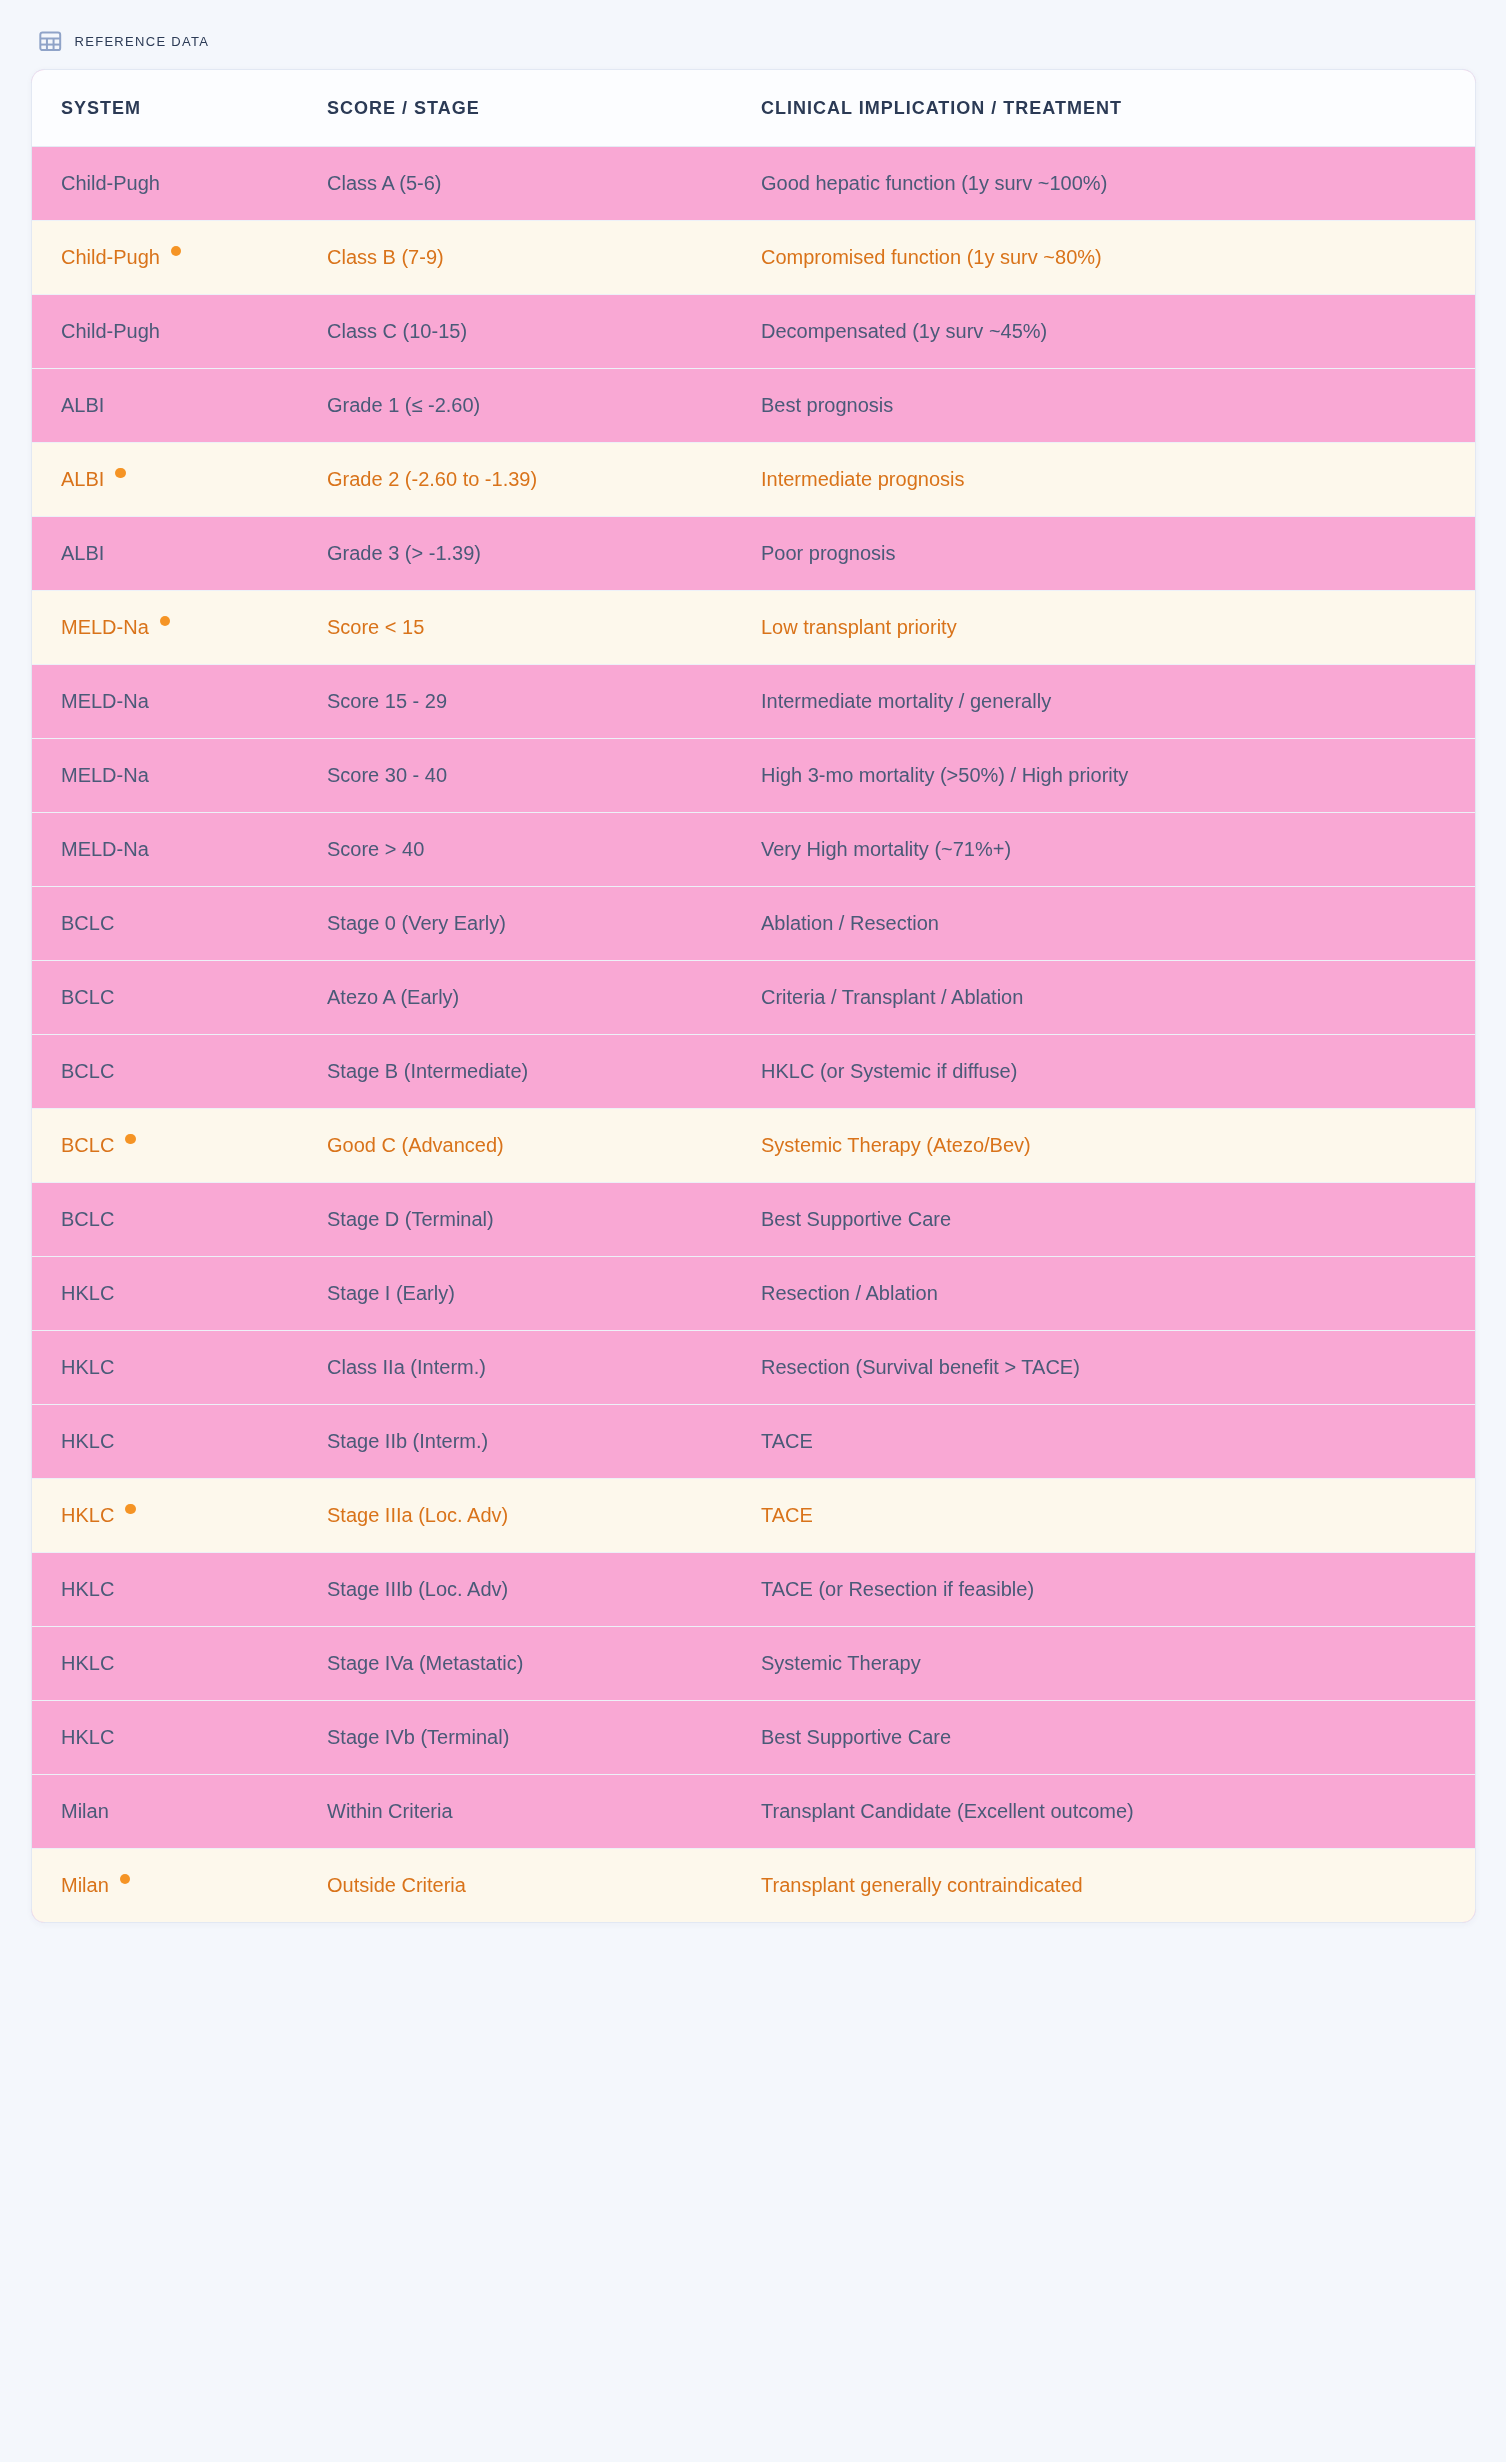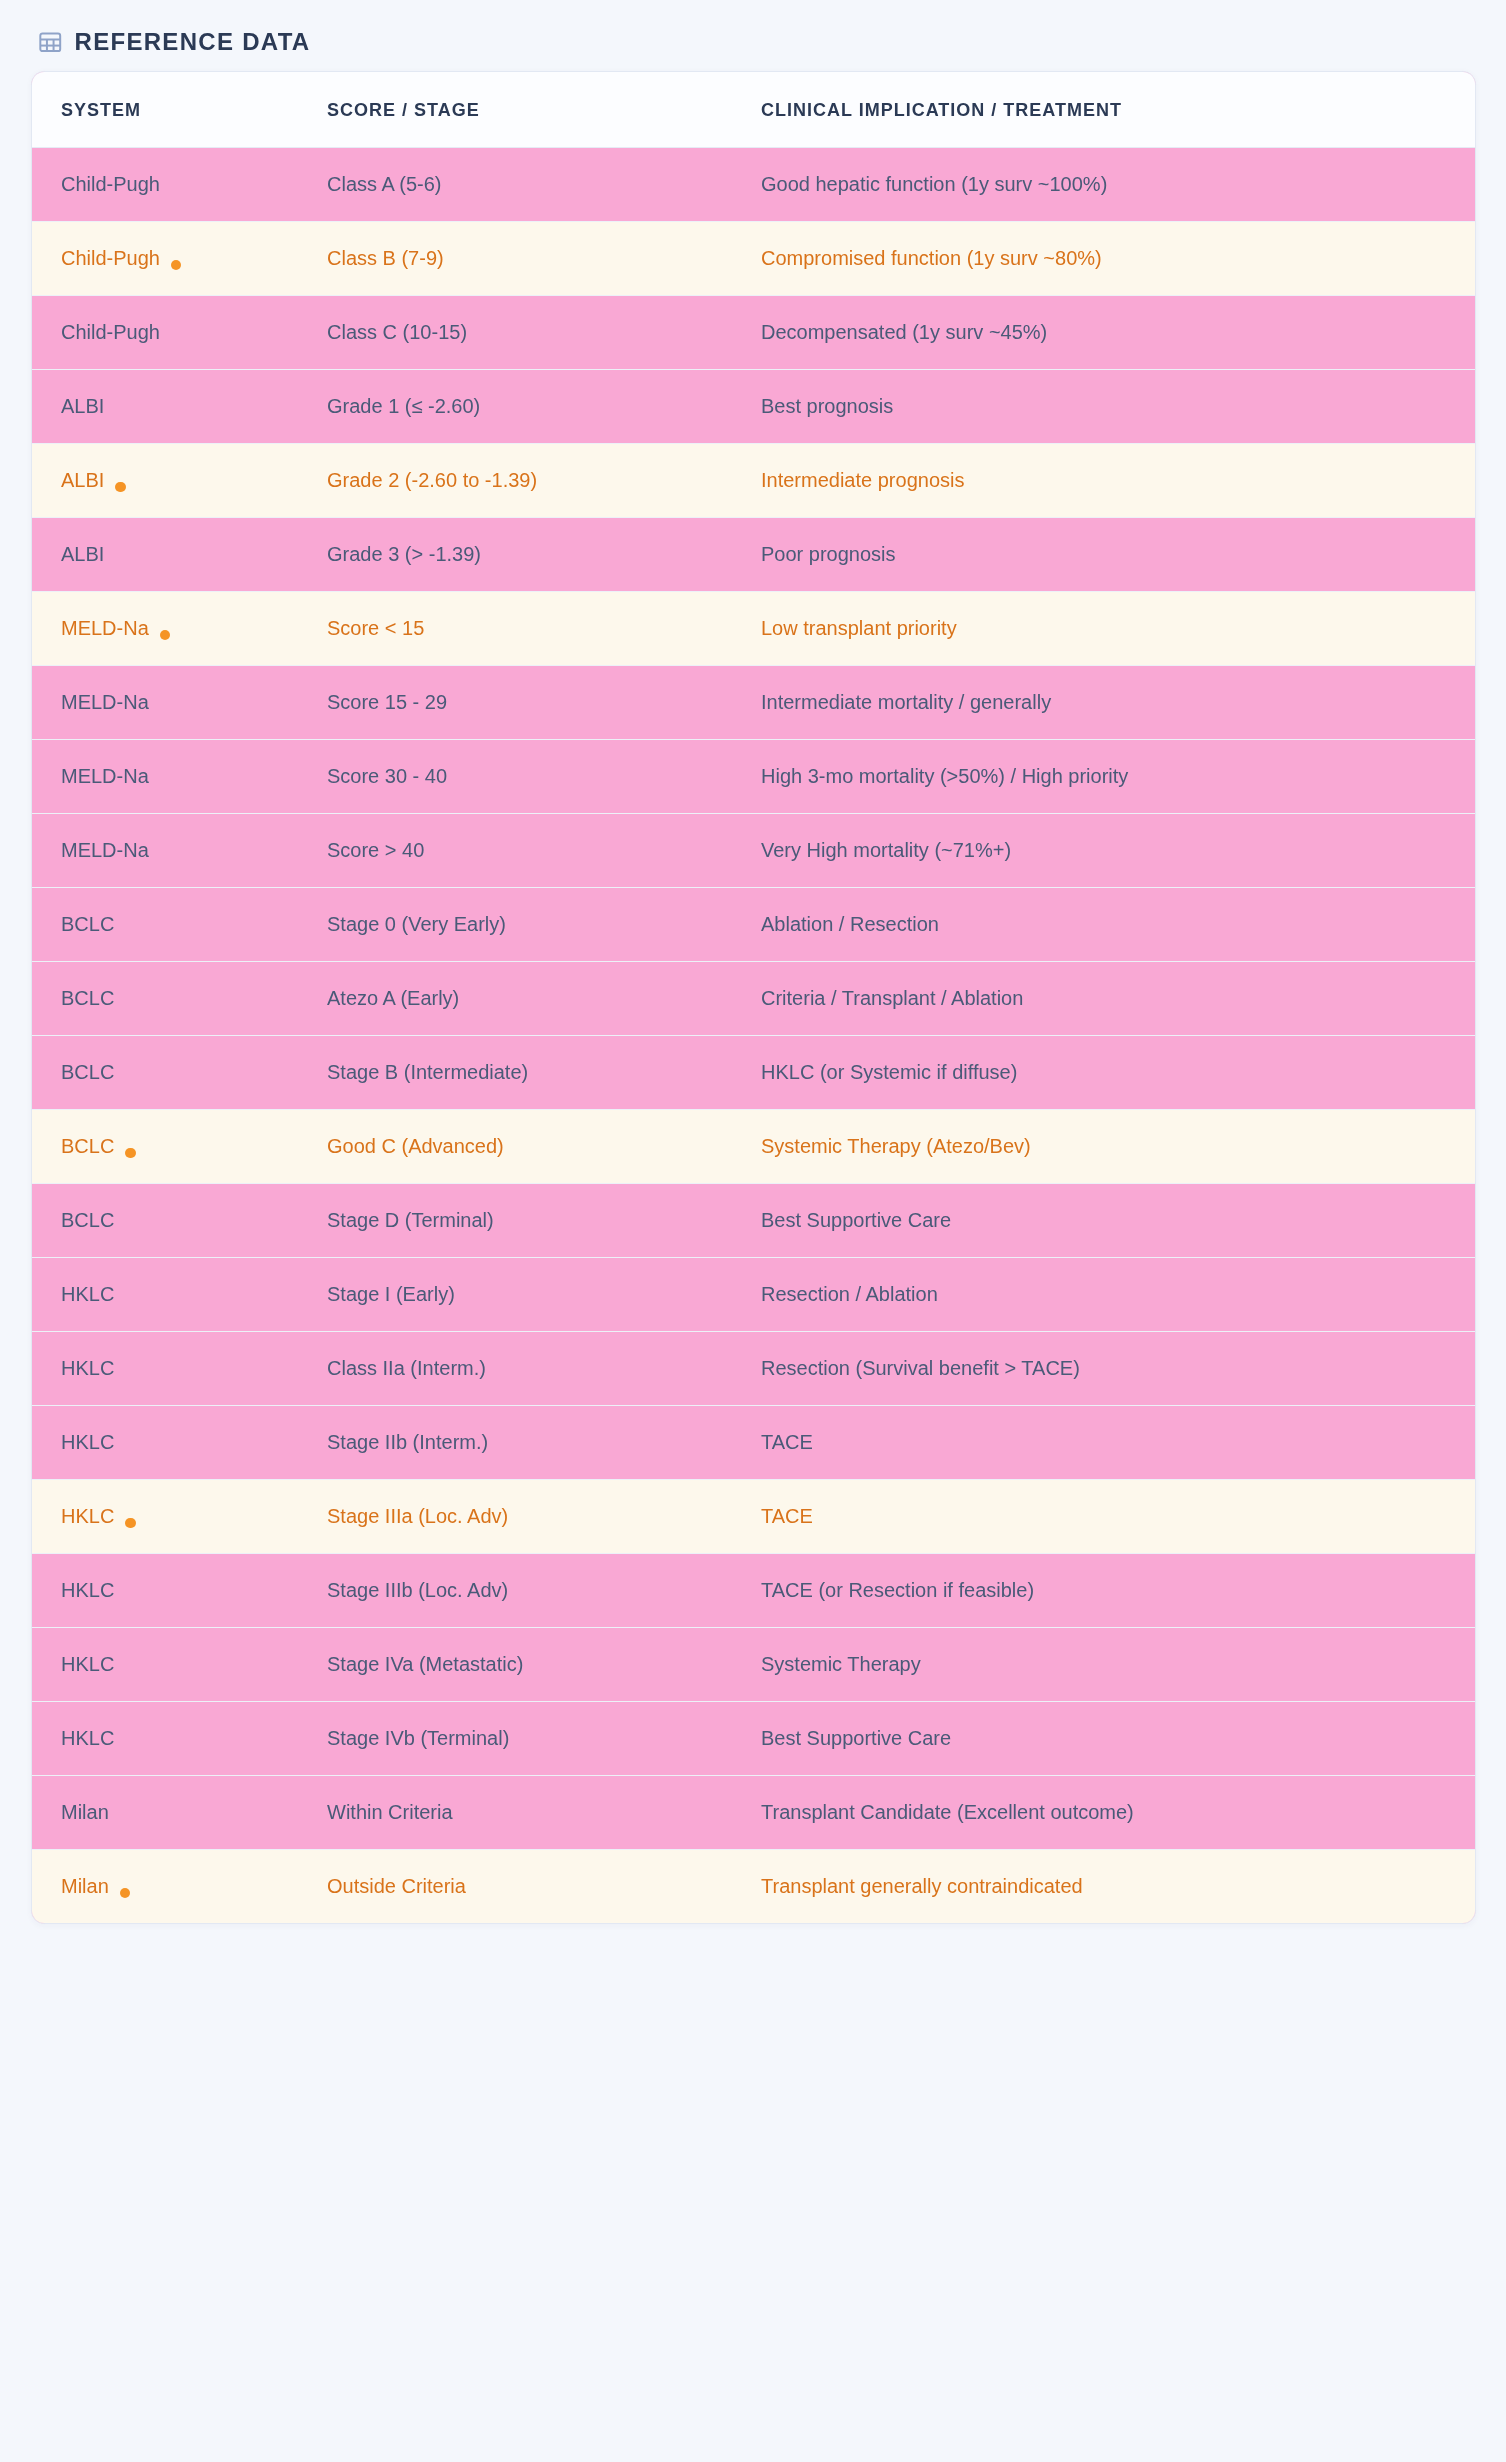"REFERENCE DATA" .section-title { font-size: 24px -> 13px; font-weight: bold -> normal }
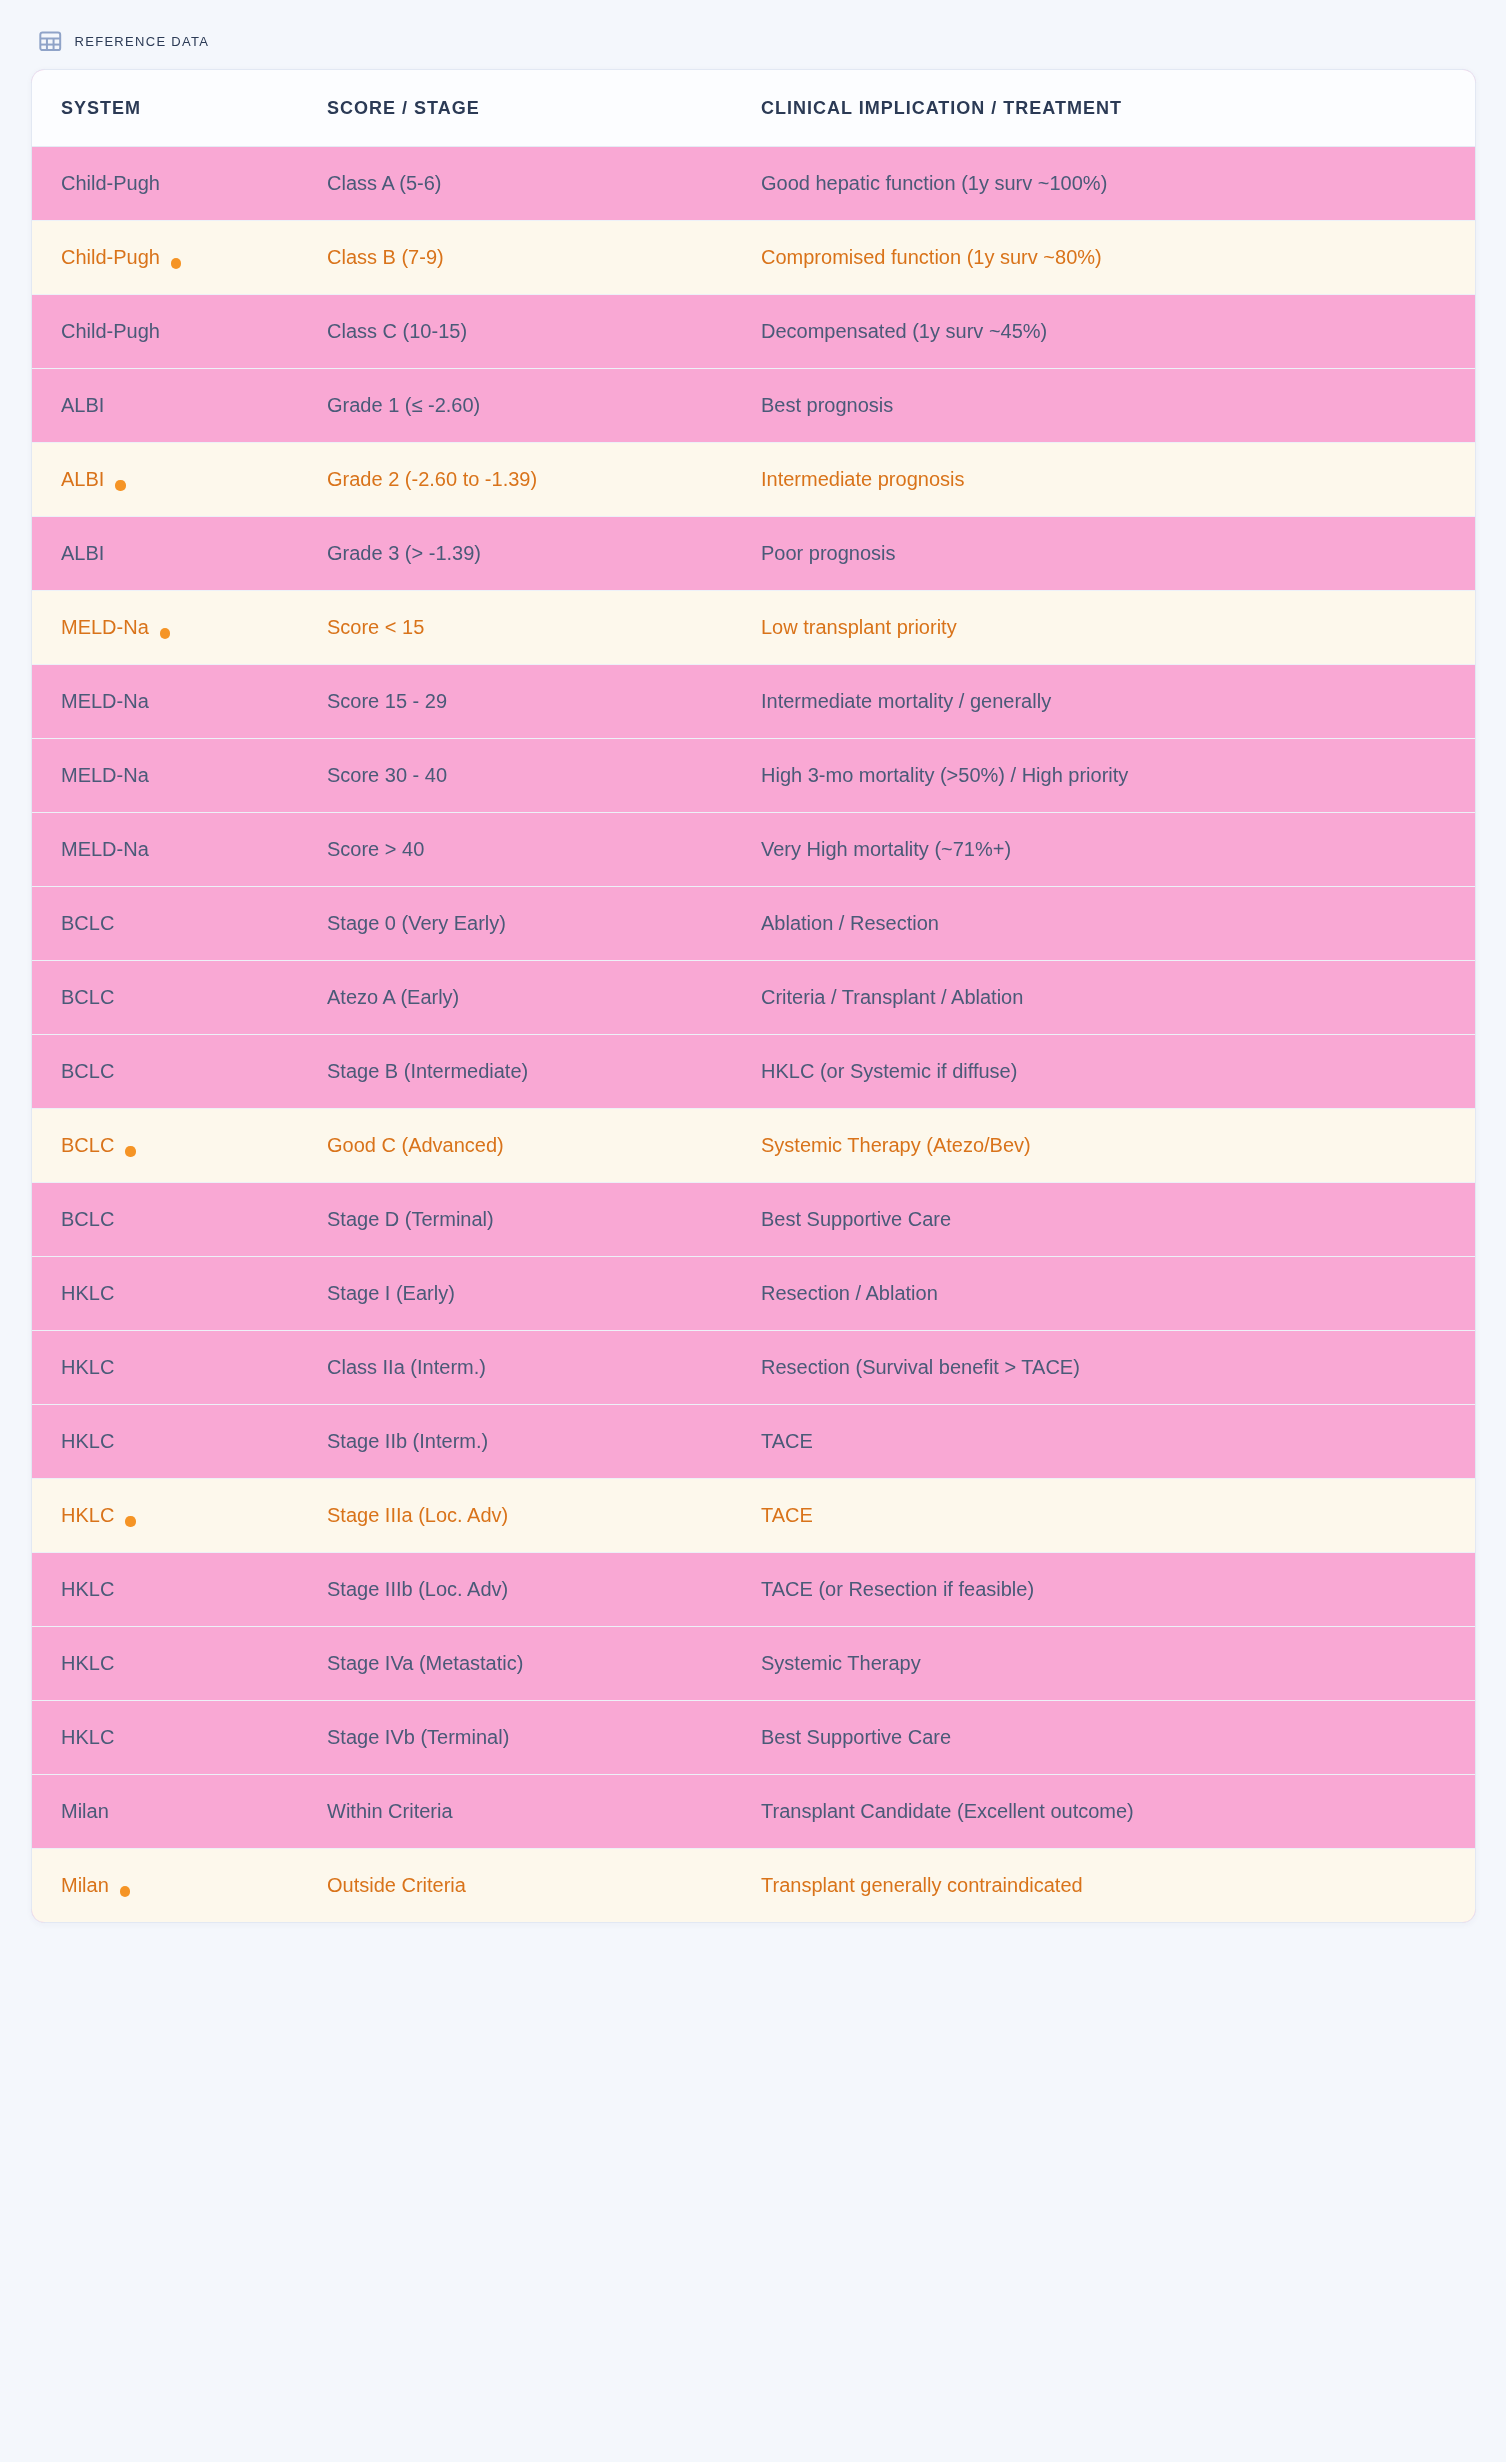"Child-Pugh" .sys-cell { align-items: flex-end -> flex-start }
